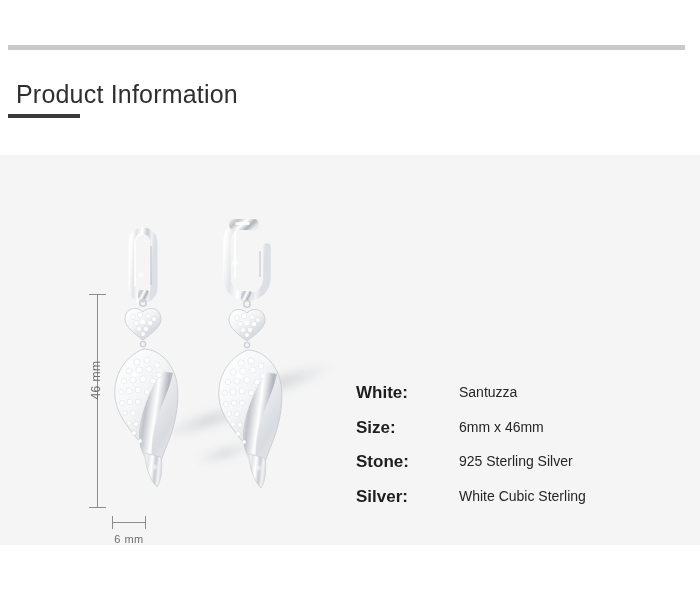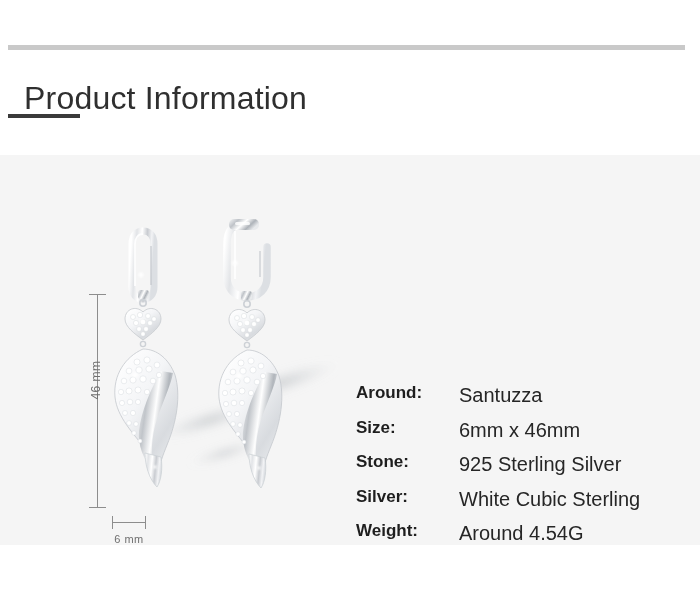"Product Information" .section-heading { font-size: 32px -> 25px; left: 24px -> 16px }
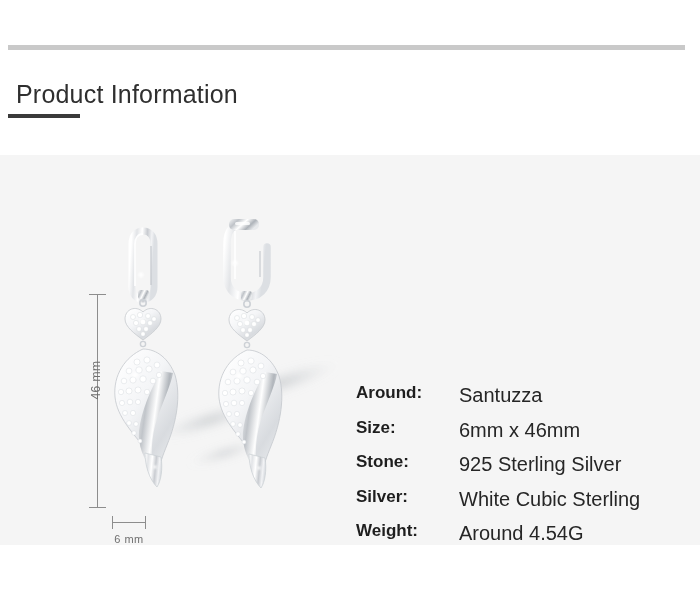"Around:" span.spec-label { text: Around -> White }
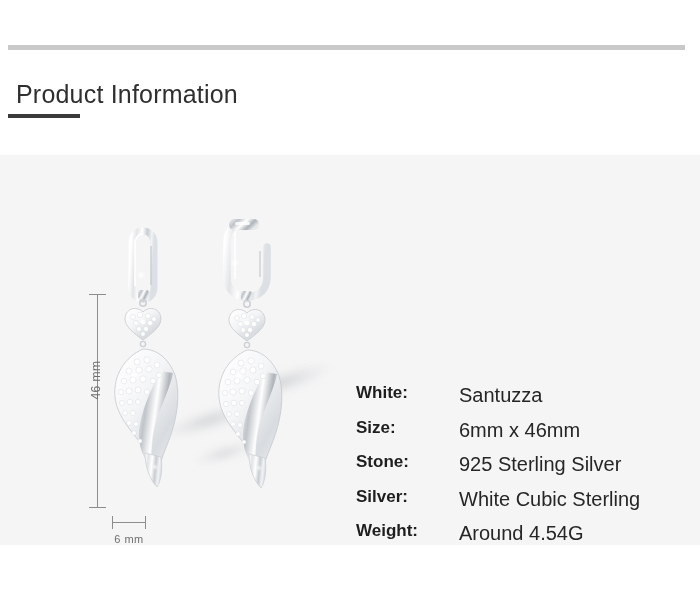"Santuzza" .spec-value { font-size: 20px -> 14px }
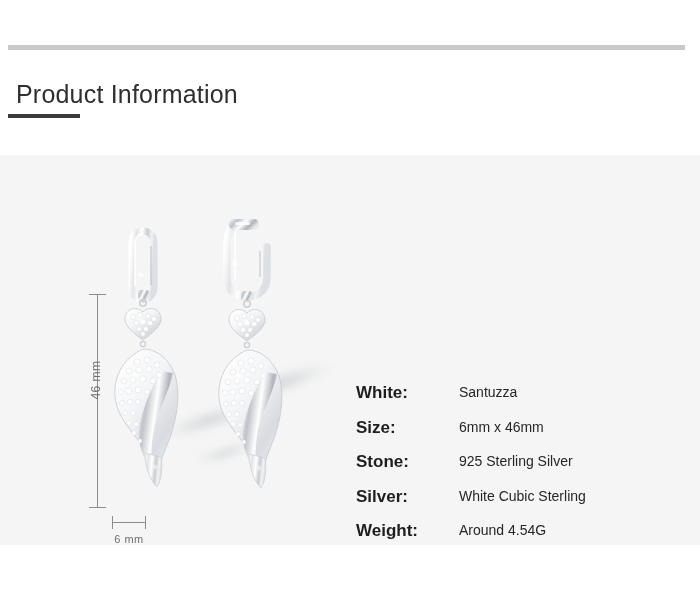"Weight:" div.spec-row { html: <div> <span>Weight:</span> <span>Around 4.54G</span> </div> -> none }
